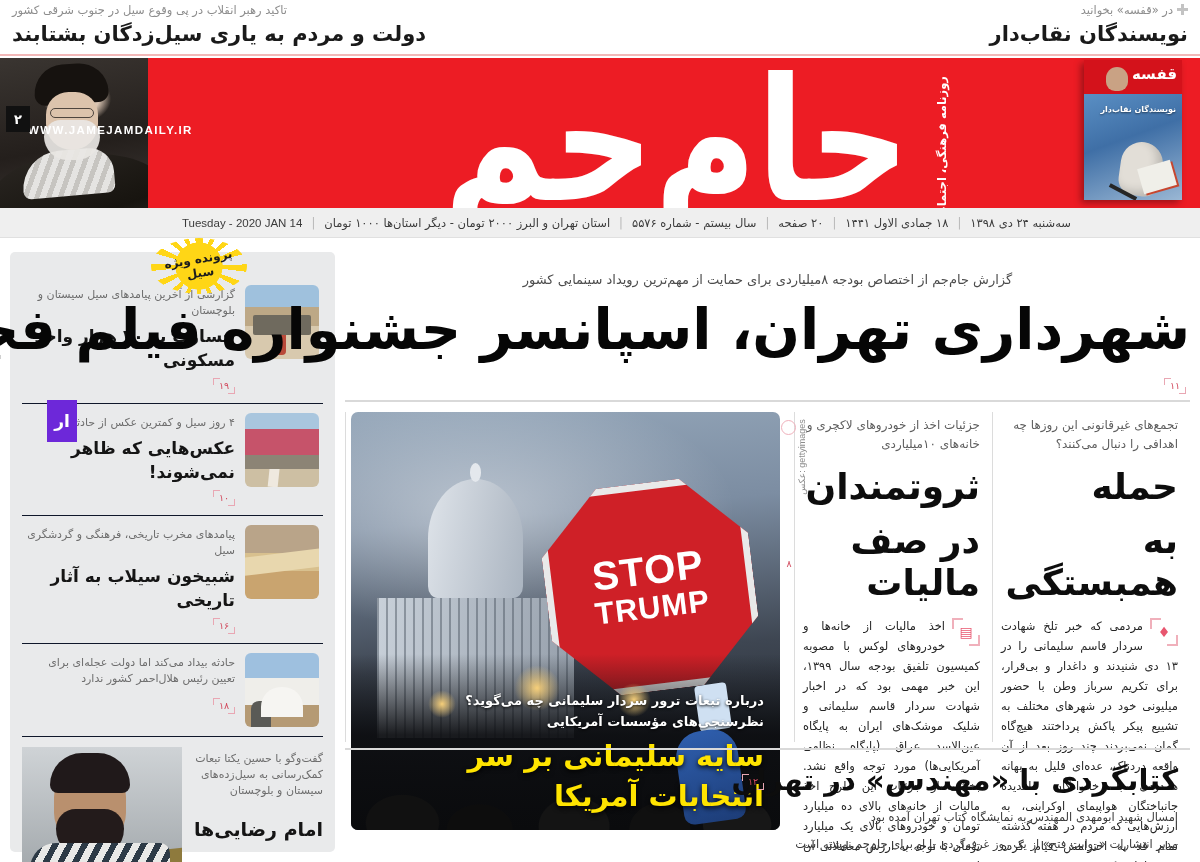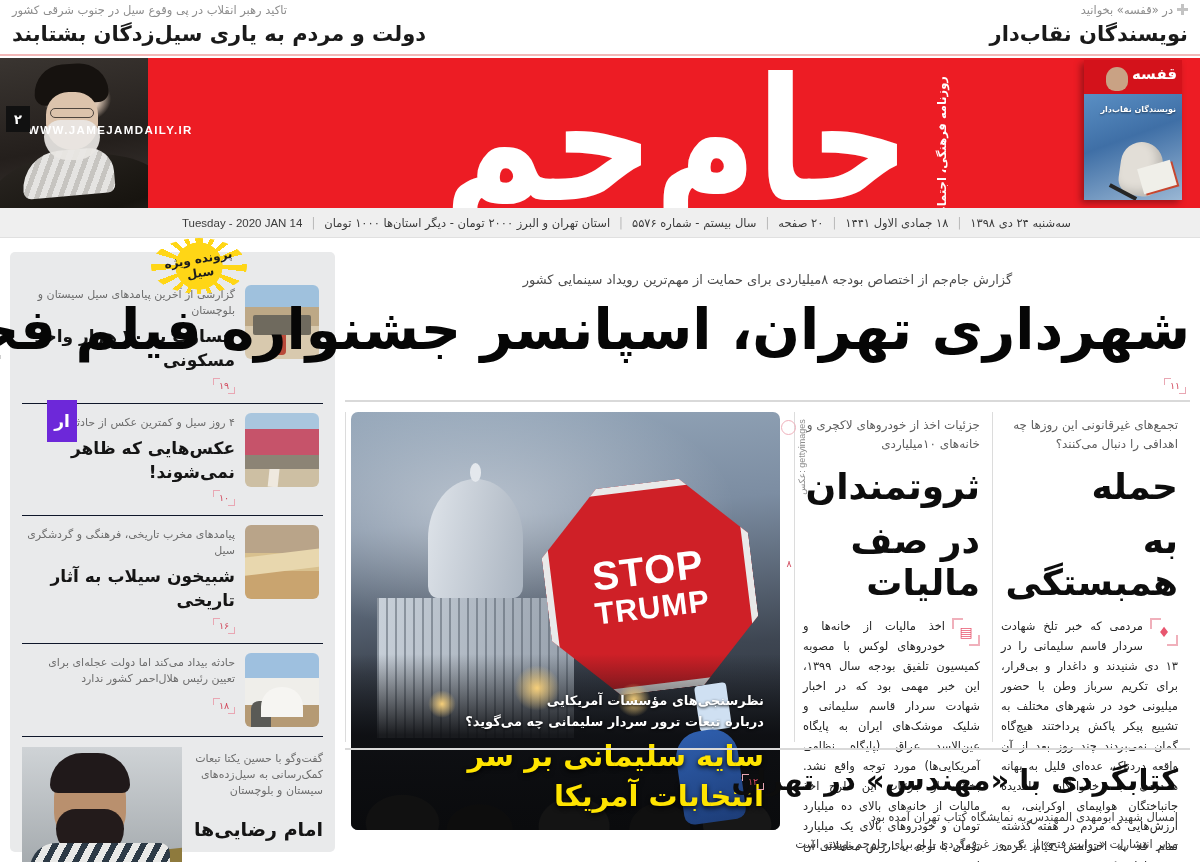"نظرسنجی‌های مؤسسات آمریکایی" div.photo-kicker { order: before "درباره تبعات ترور سردار سلیمانی" -> after "درباره تبعات ترور سردار سلیمانی" }
